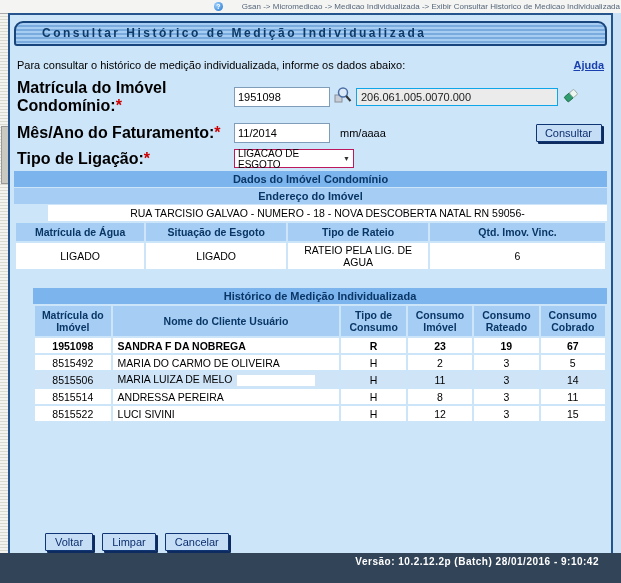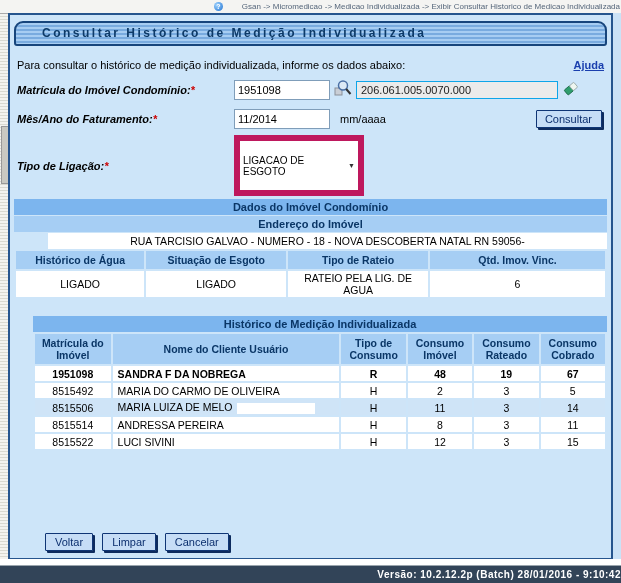"Matrícula do Imóvel Condomínio:*" .flabel { font-size: 11px -> 16px; font-style: italic -> none }
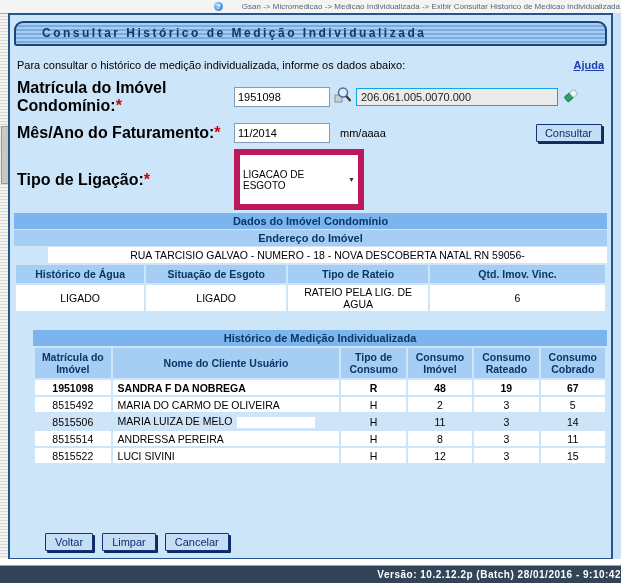"LIGACAO DE ESGOTO" .selectbox { border: 6px solid #be185d -> 1px solid #be185d; padding: 16px 3px -> 0 3px }
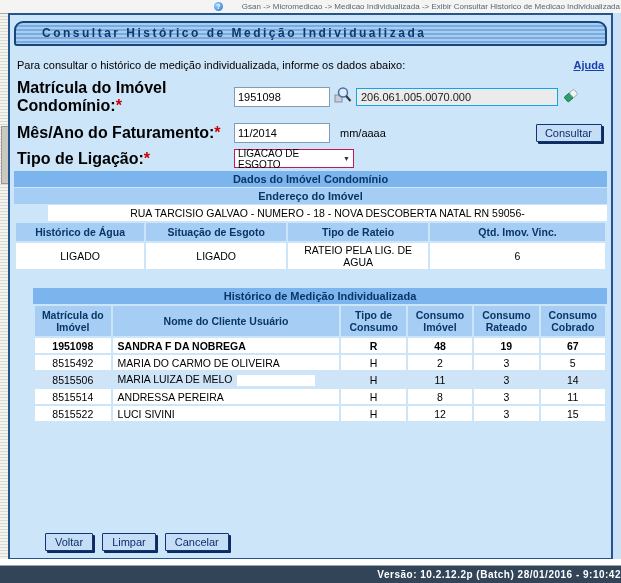"Histórico de Água" th { text: Histórico -> Matrícula }
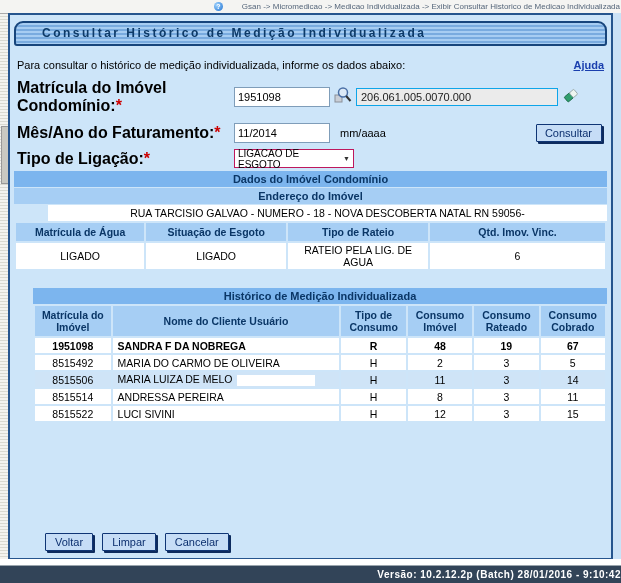"48" td { text: 48 -> 23 }
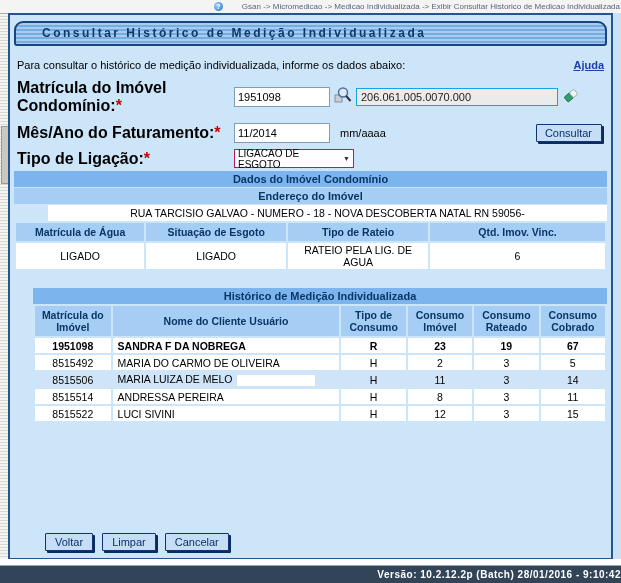"Versão: 10.2.12.2p (Batch) 28/01/2016 -" .footer { height: 17px -> 30px; padding-right: 0 -> 22px }
